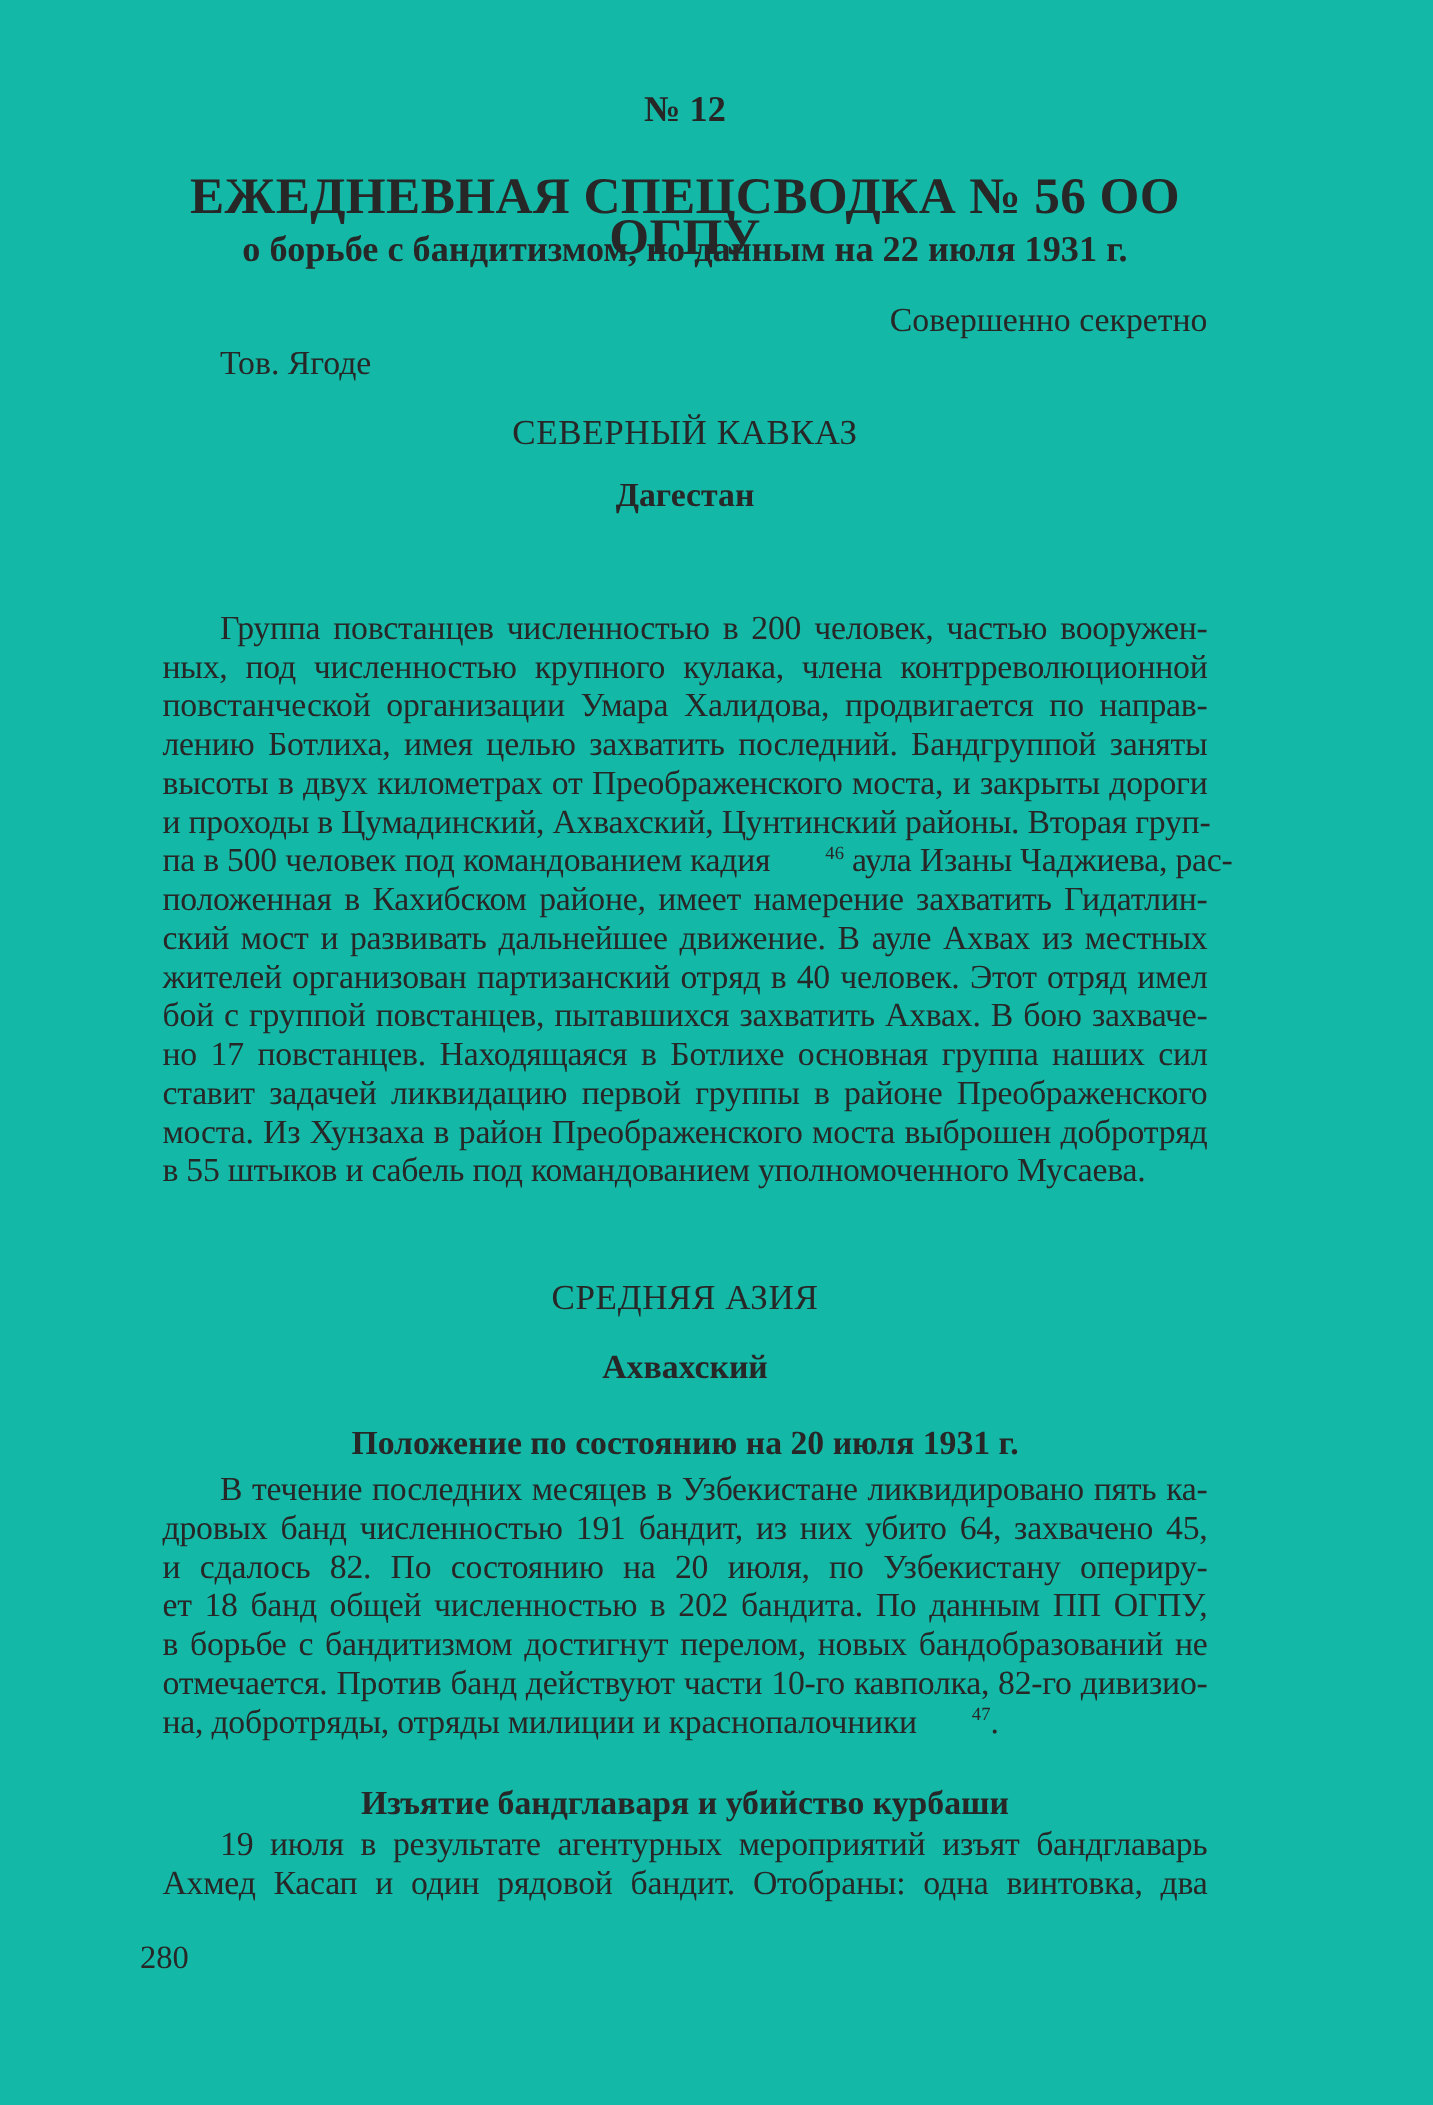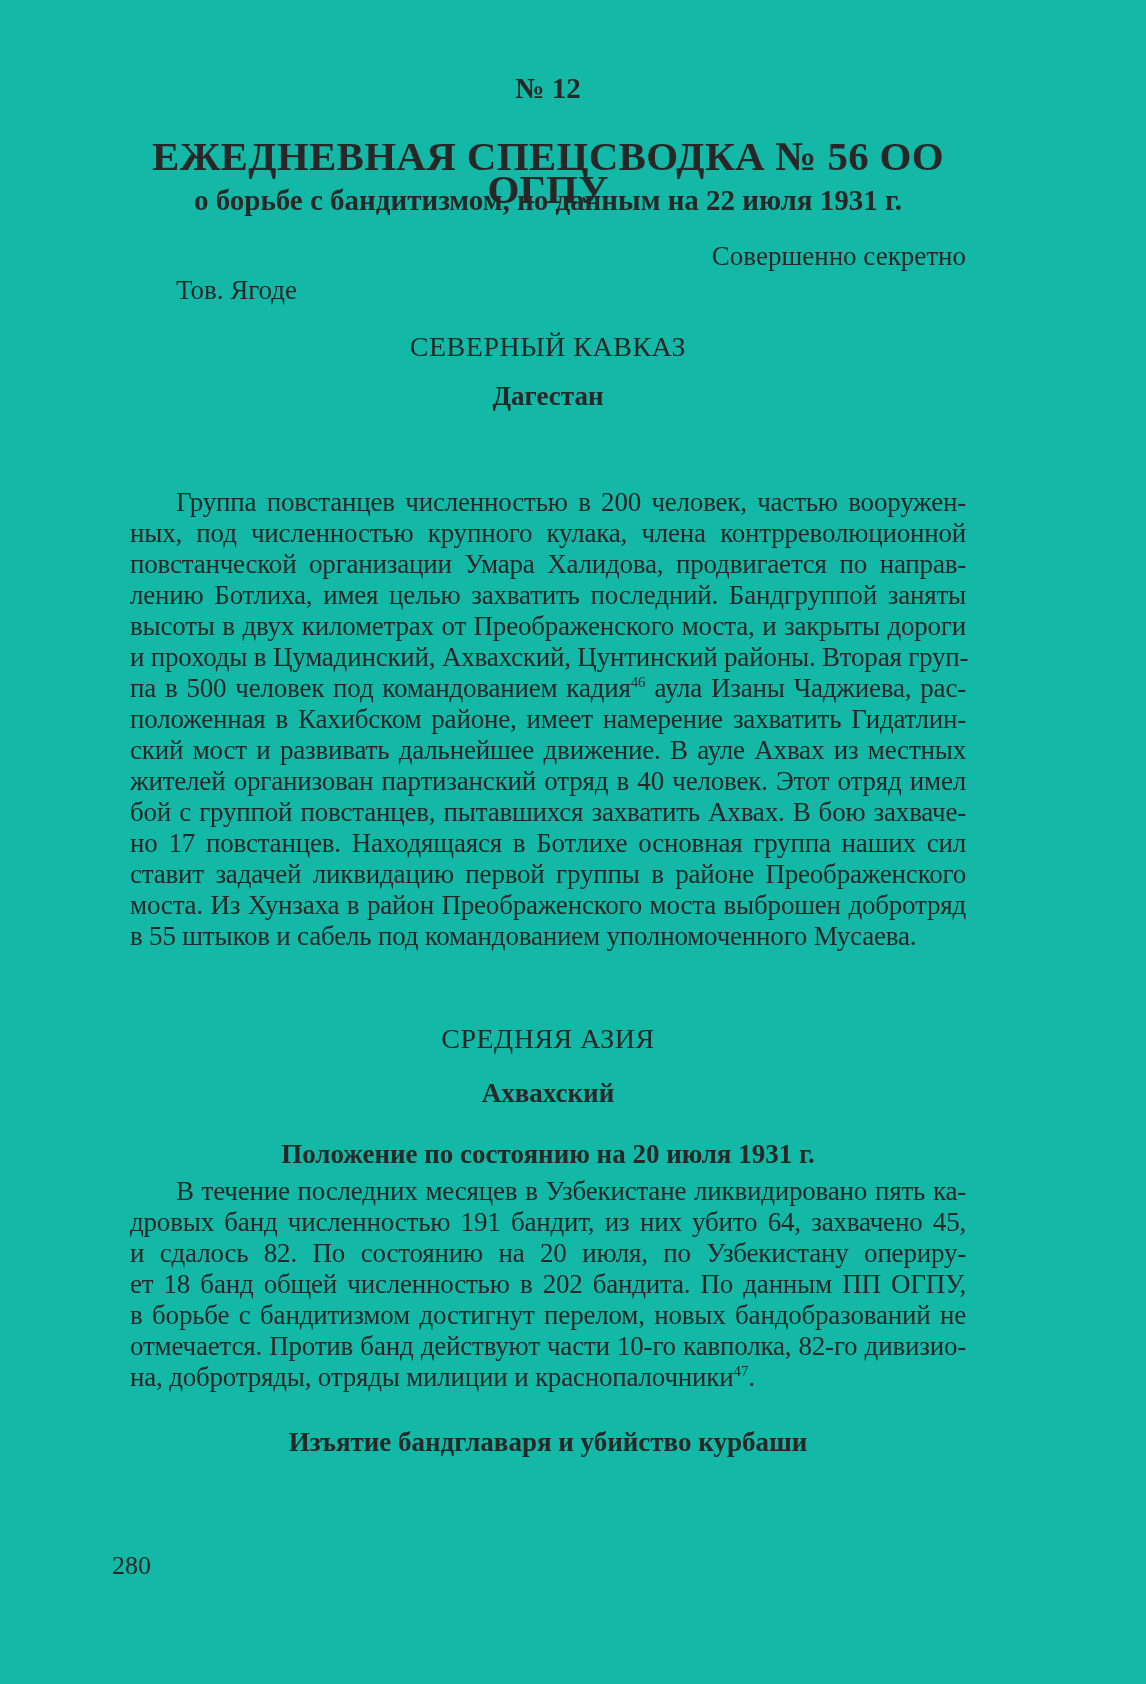"46" sup { margin-left: none -> 44px }
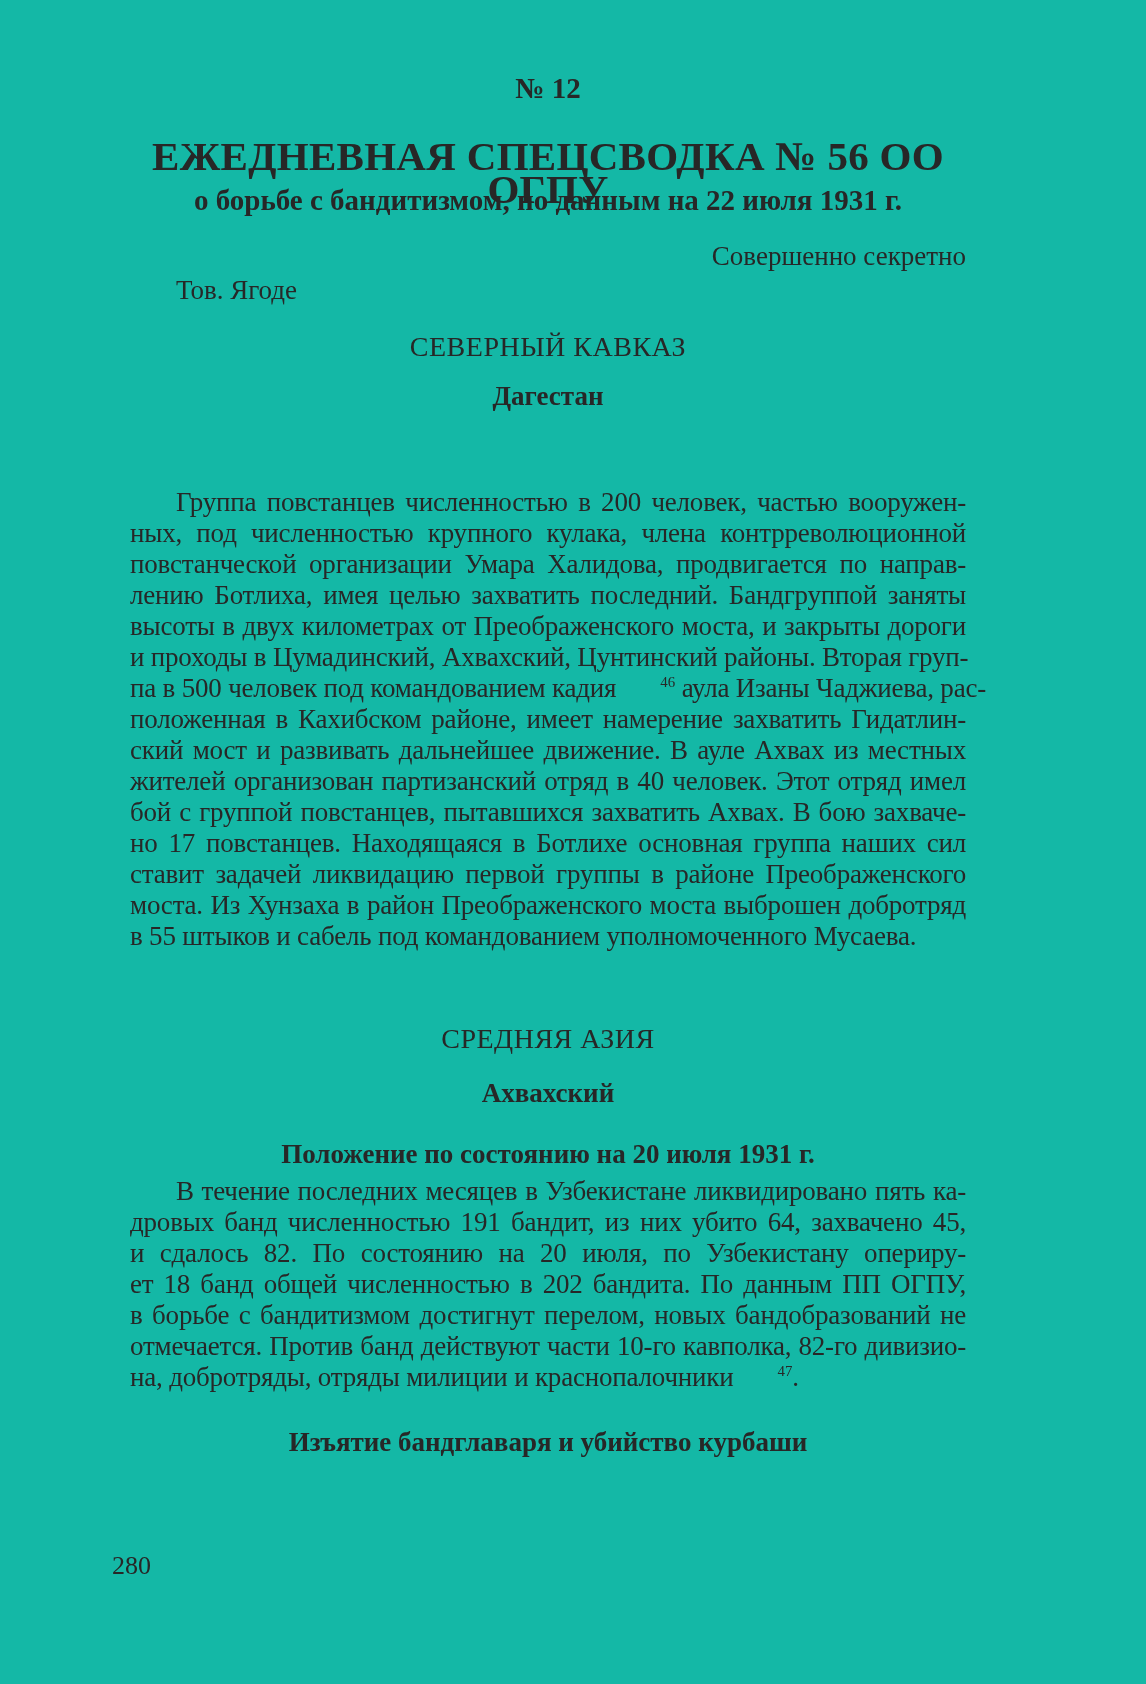"19 июля в результате агентурных" div.block { html: none -> <div> <div>19 июля в результате агентурных мероприятий изъят бандглаварь</div> <div>Ахмед Касап и один рядовой бандит. Отобраны: одна винтовка, два</div> </div> }
